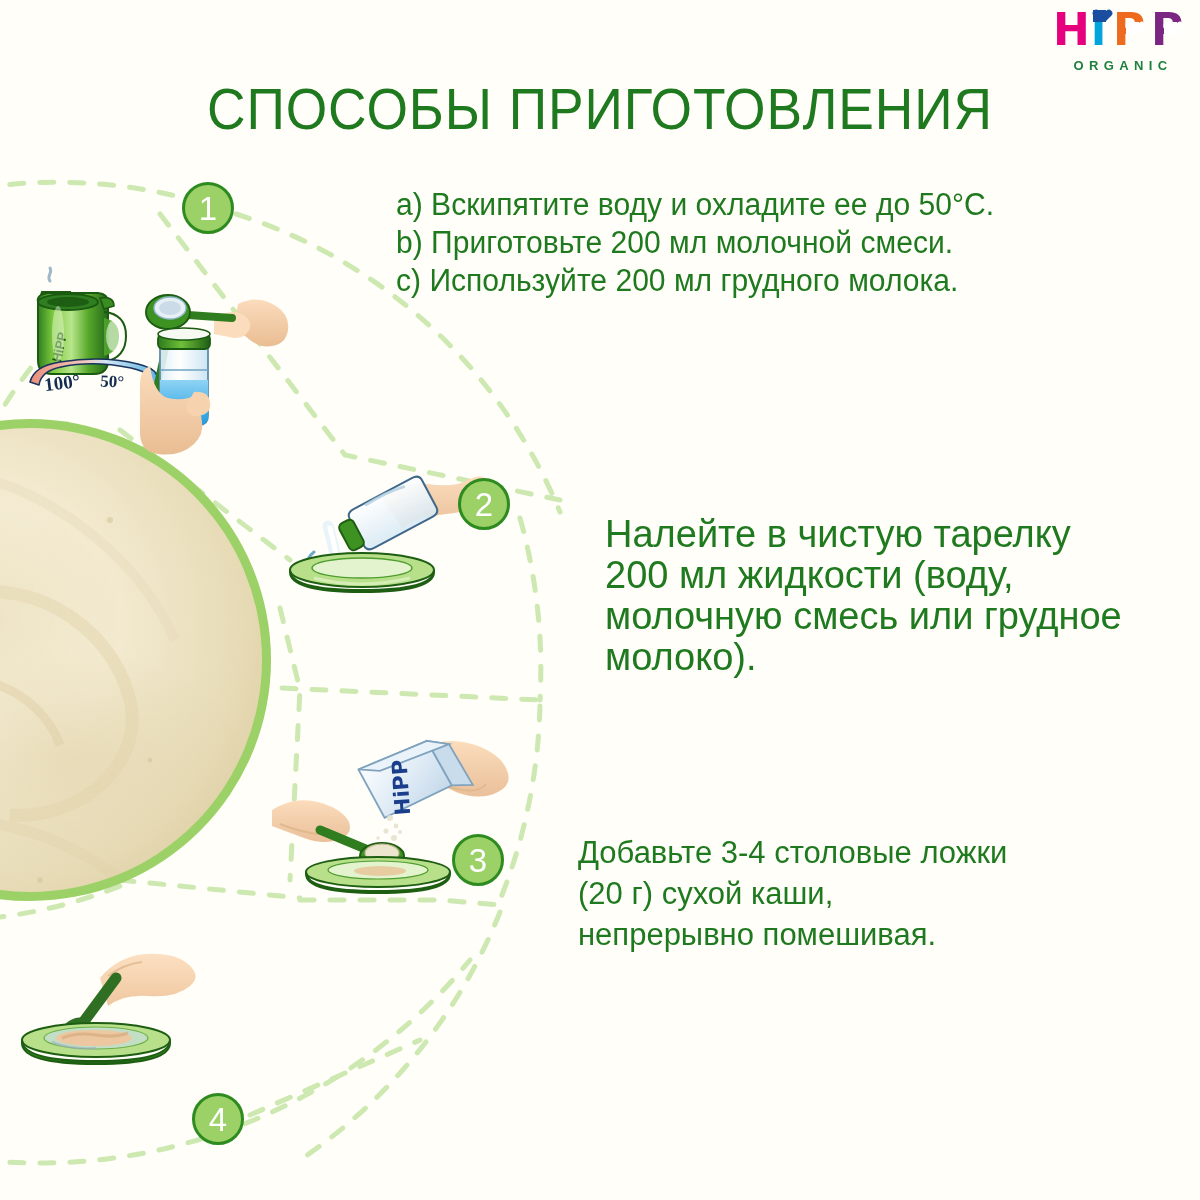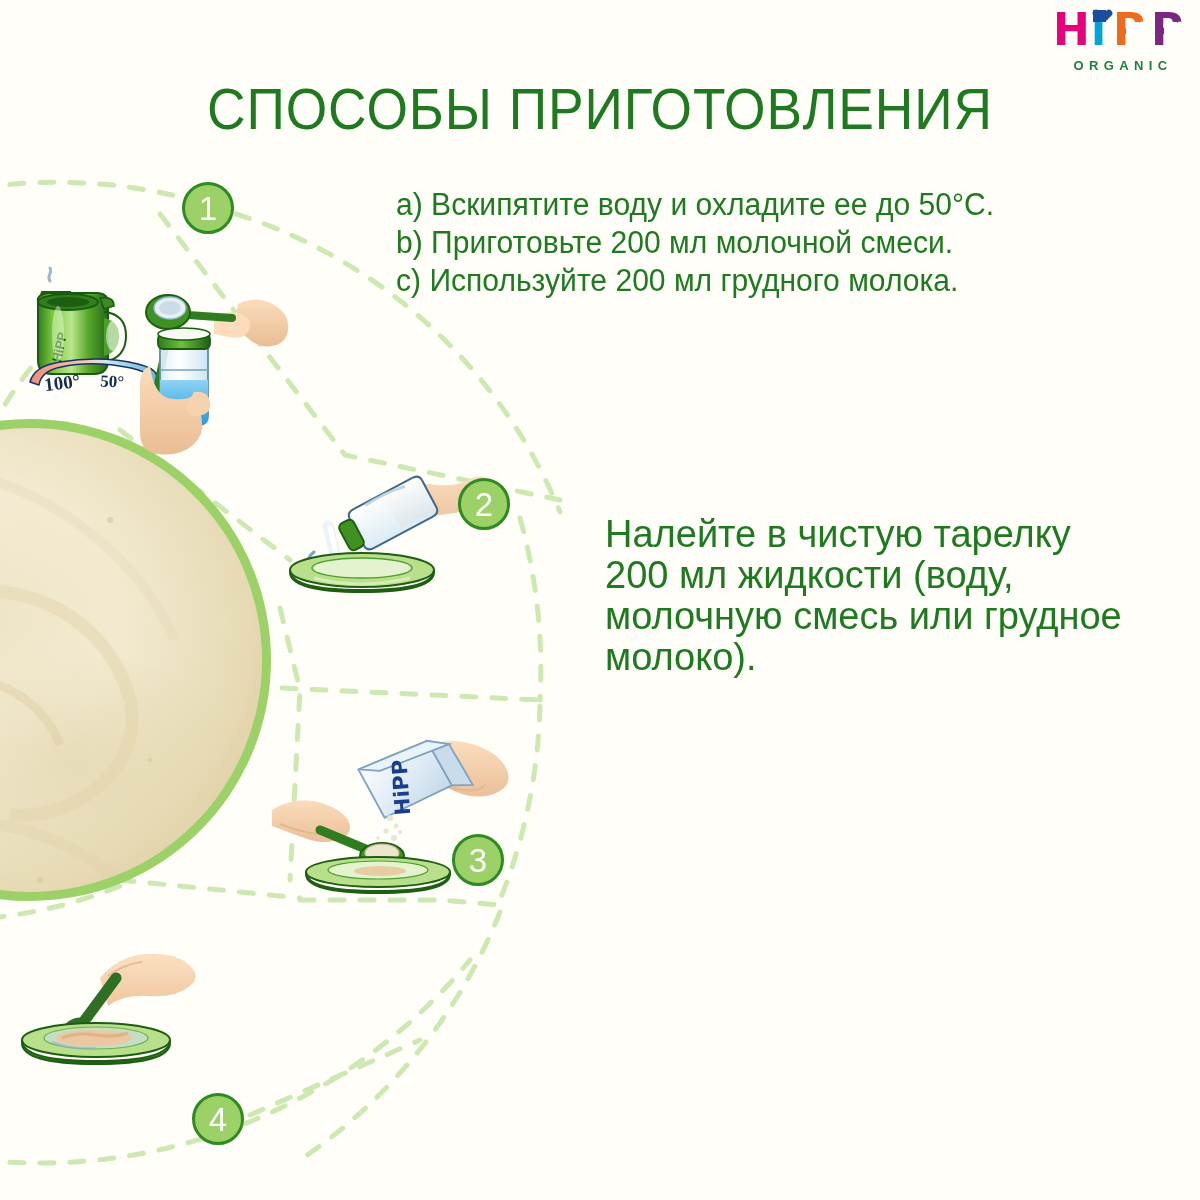"Добавьте 3-4 столовые ложки" div.steptext { html: none -> <div>Добавьте 3-4 столовые ложки (20 г) сухой каши, непрерывно помешивая.</div> }
